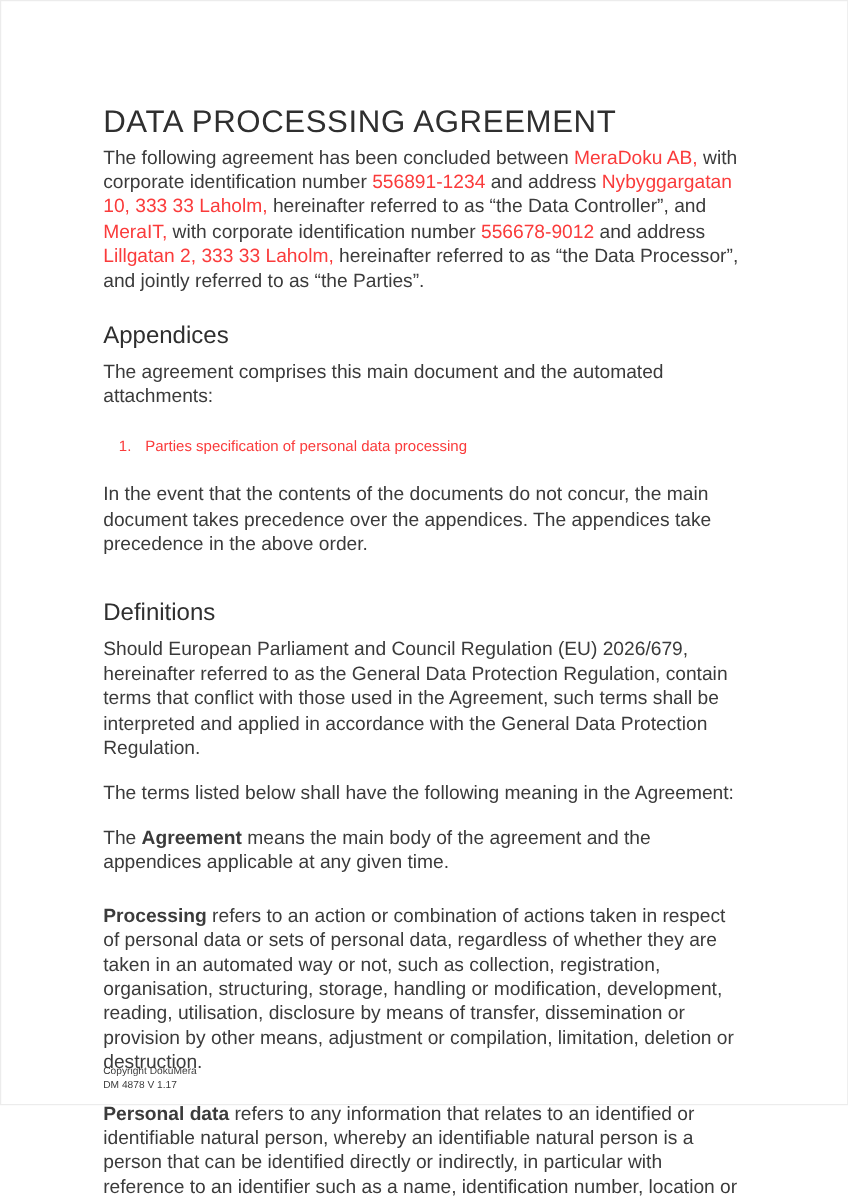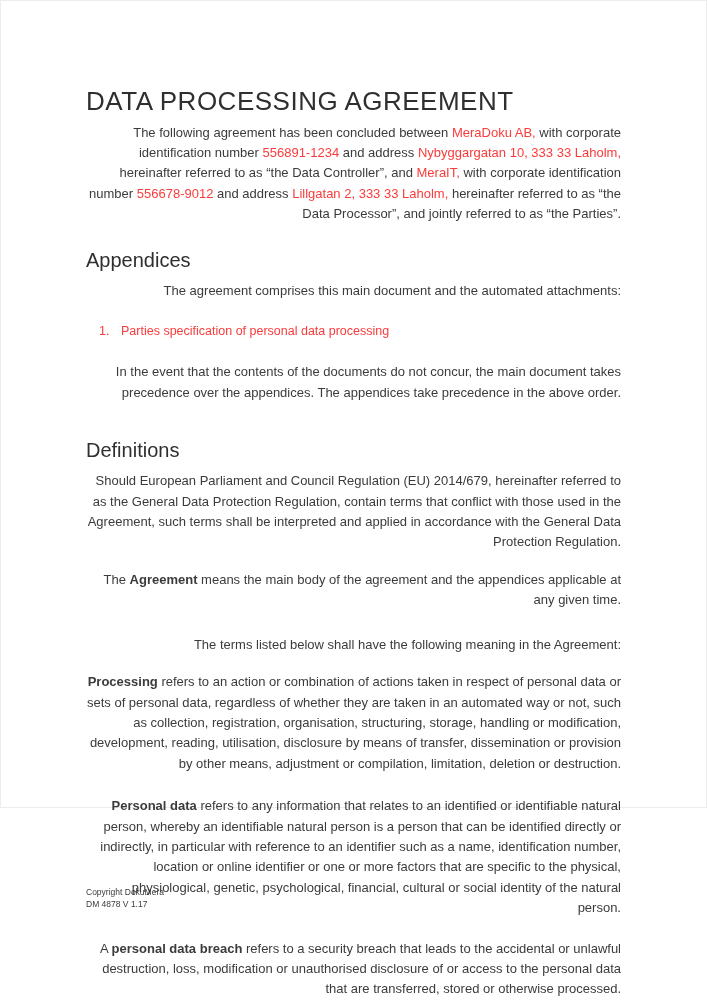"DATA PROCESSING AGREEMENT" .page { height: 808px -> 921px }
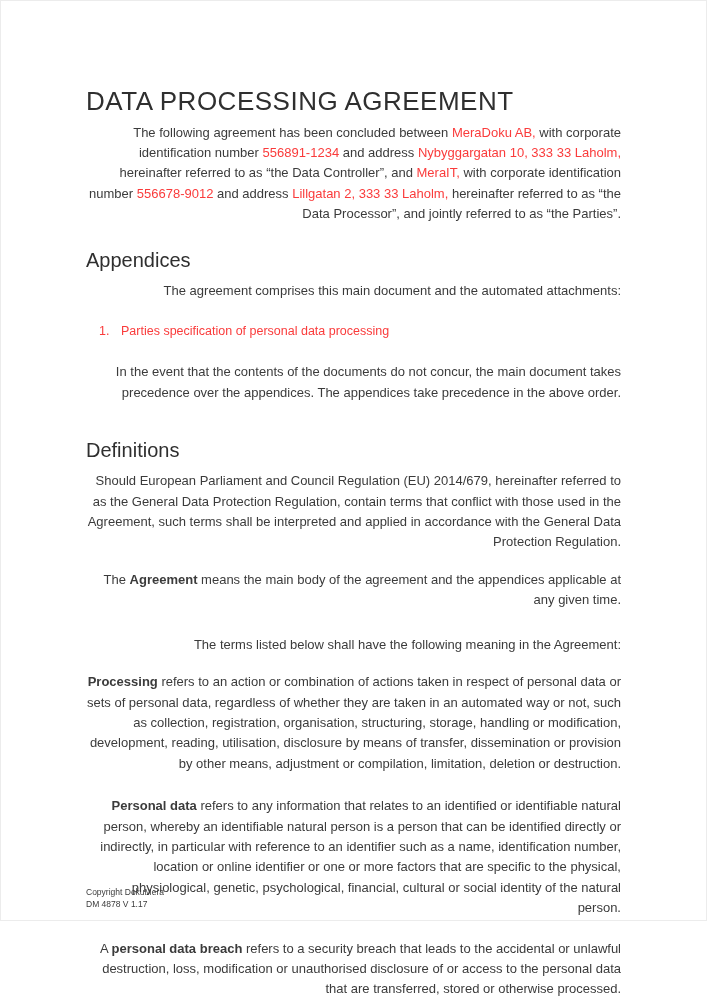"The following agreement has been" p.body-text { font-size: 13px -> 16px; text-align: right -> none }
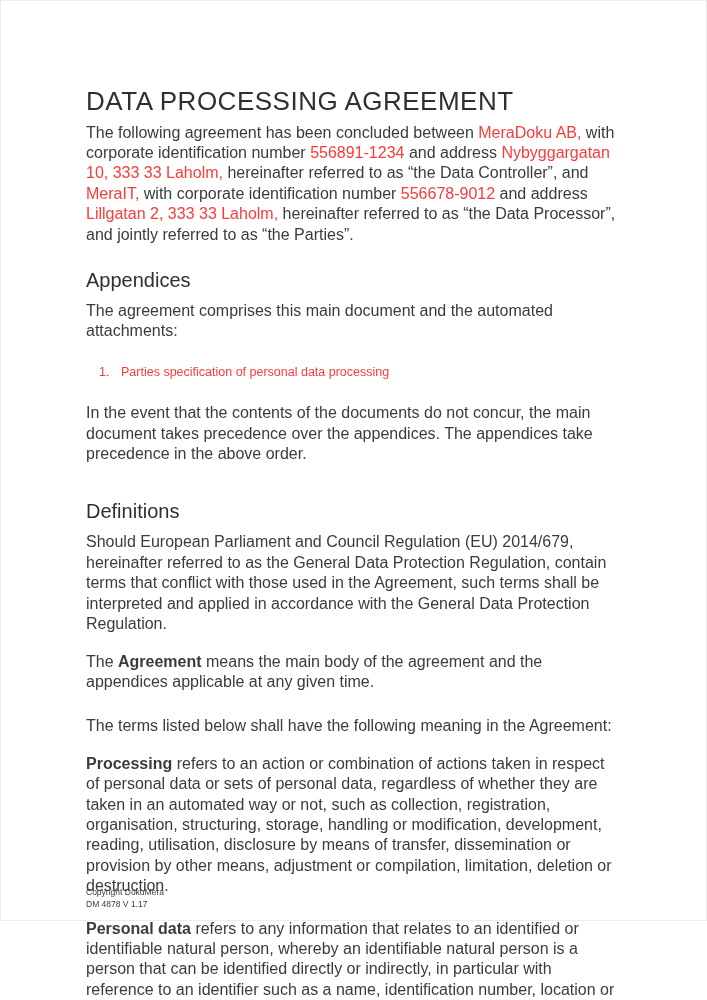"Should European Parliament and Council" span { text: 2014/679 -> 2026/679 }
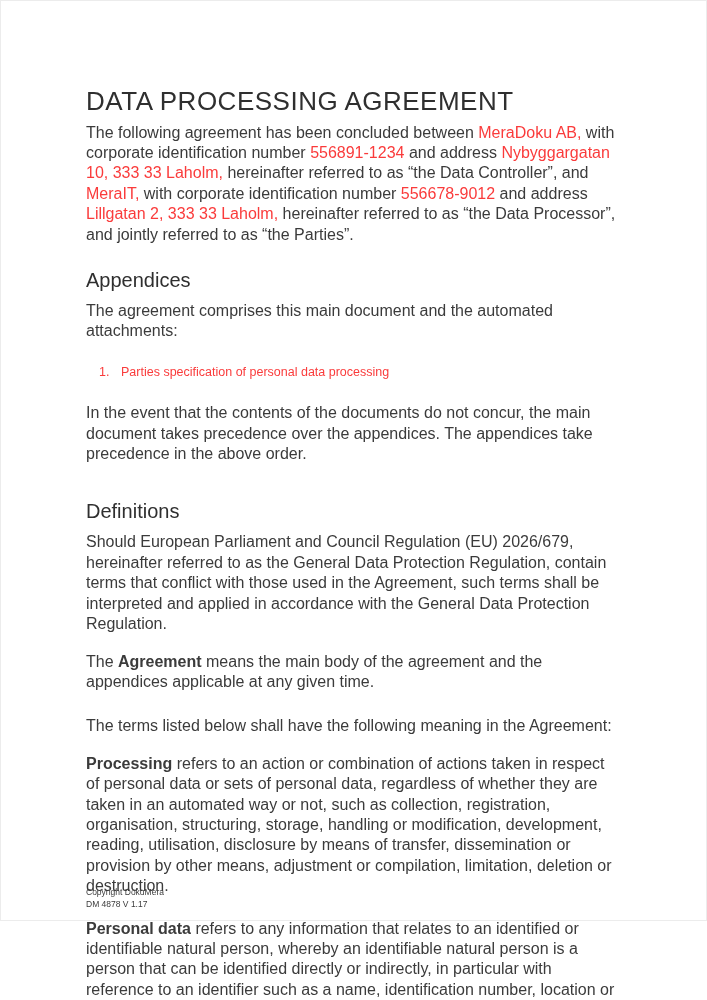"The Agreement means the main" p.body-text { order: before "The terms listed below shall" -> after "The terms listed below shall" }
